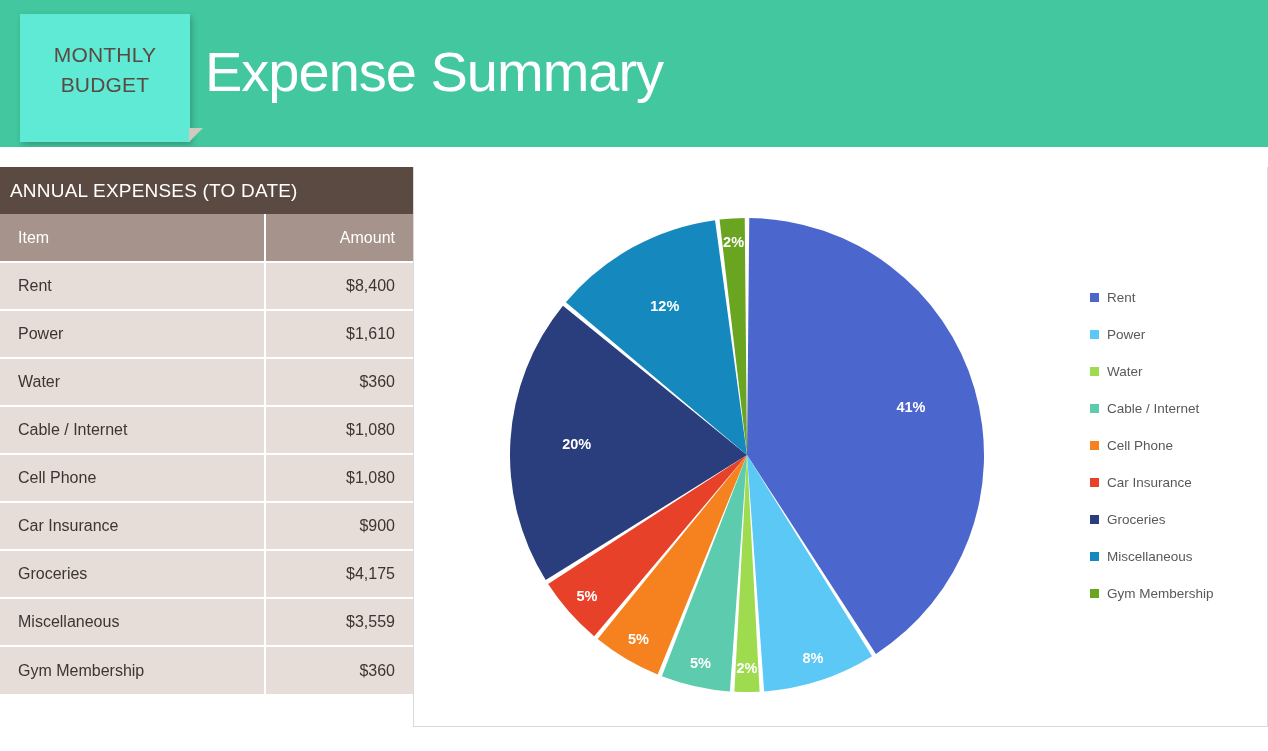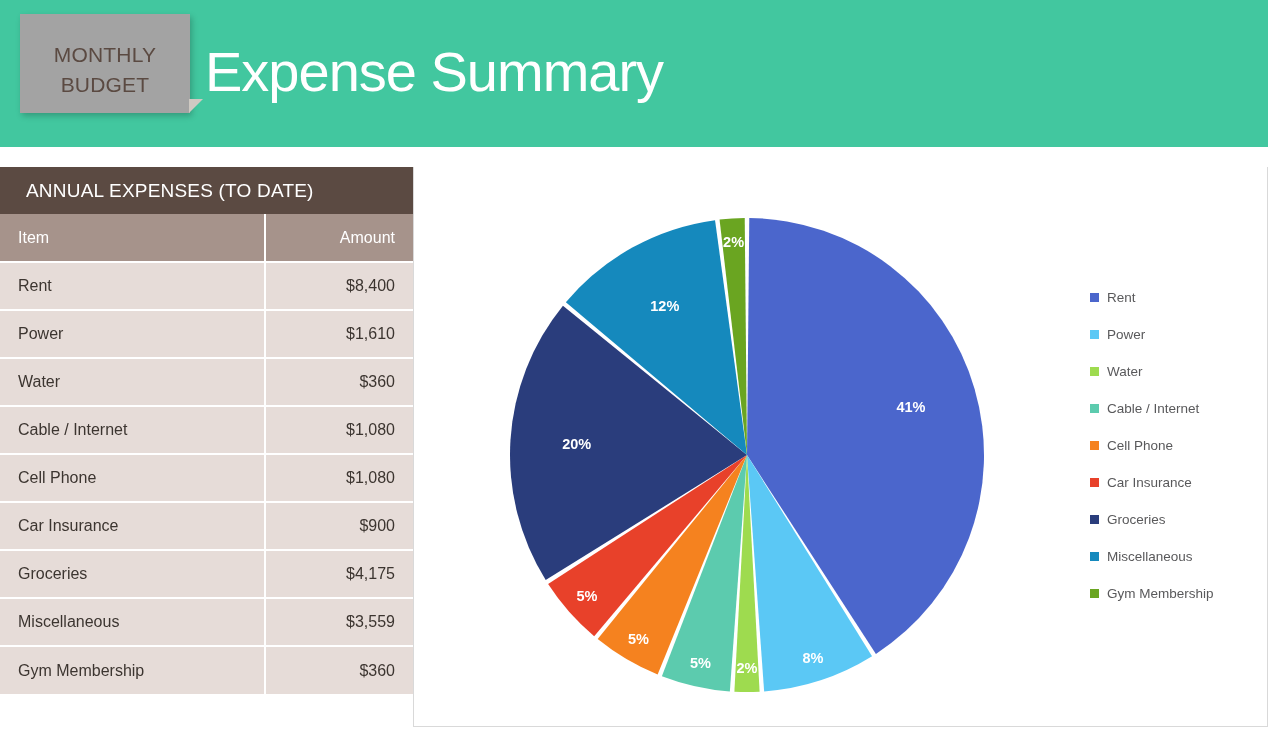"MONTHLY" #badge { background: #a3a3a3 -> #5eead4; height: 99px -> 128px }
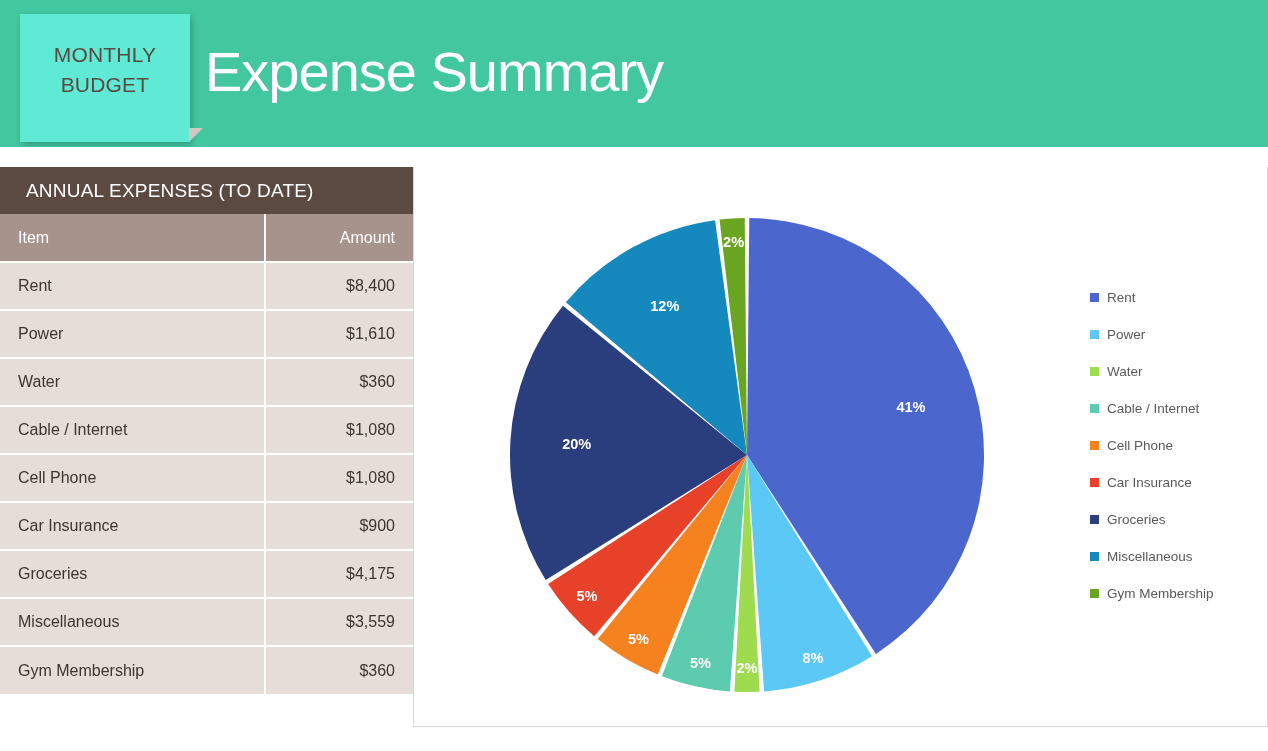"ANNUAL EXPENSES (TO DATE)" #table-title { padding-left: 26px -> 10px }
